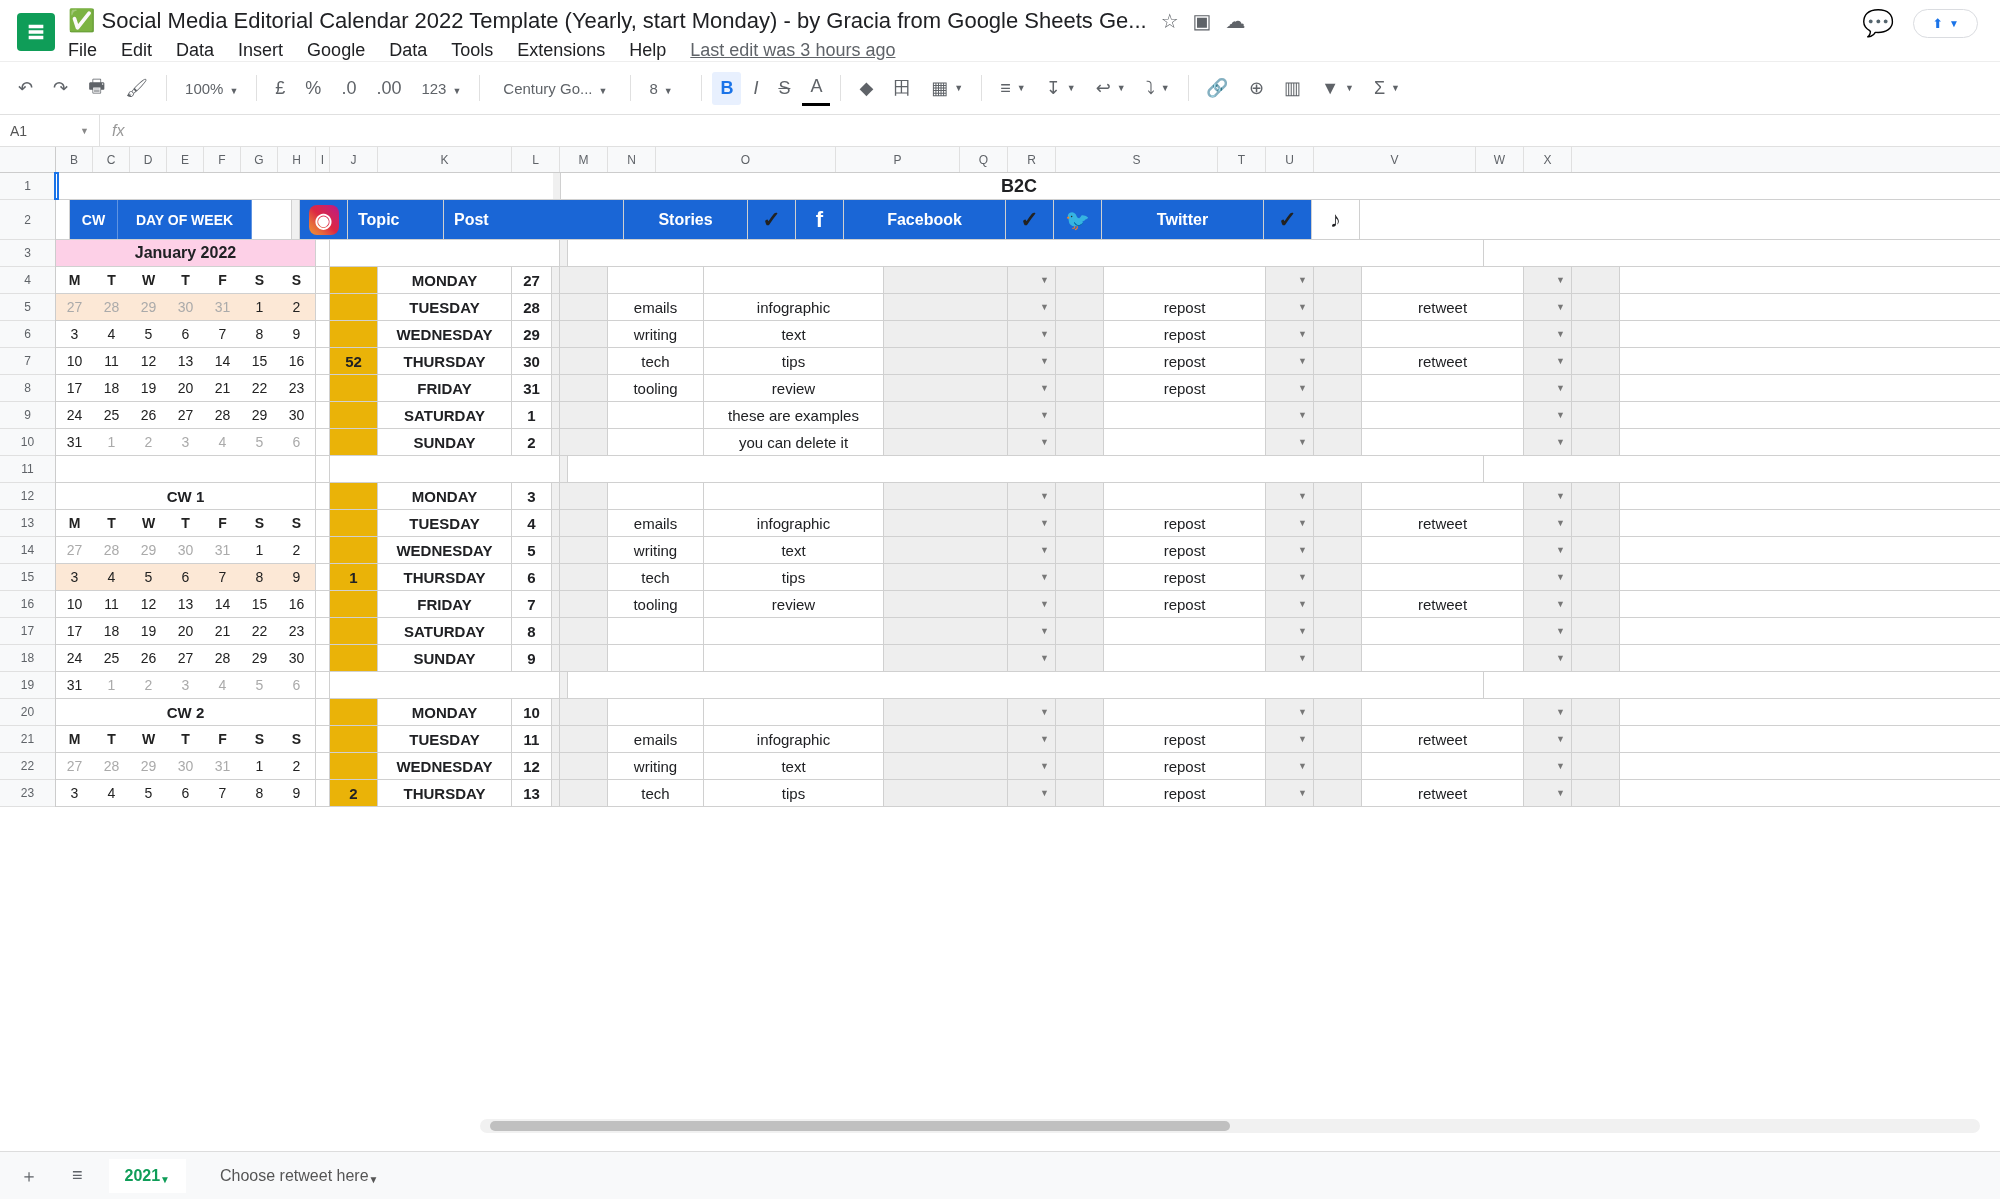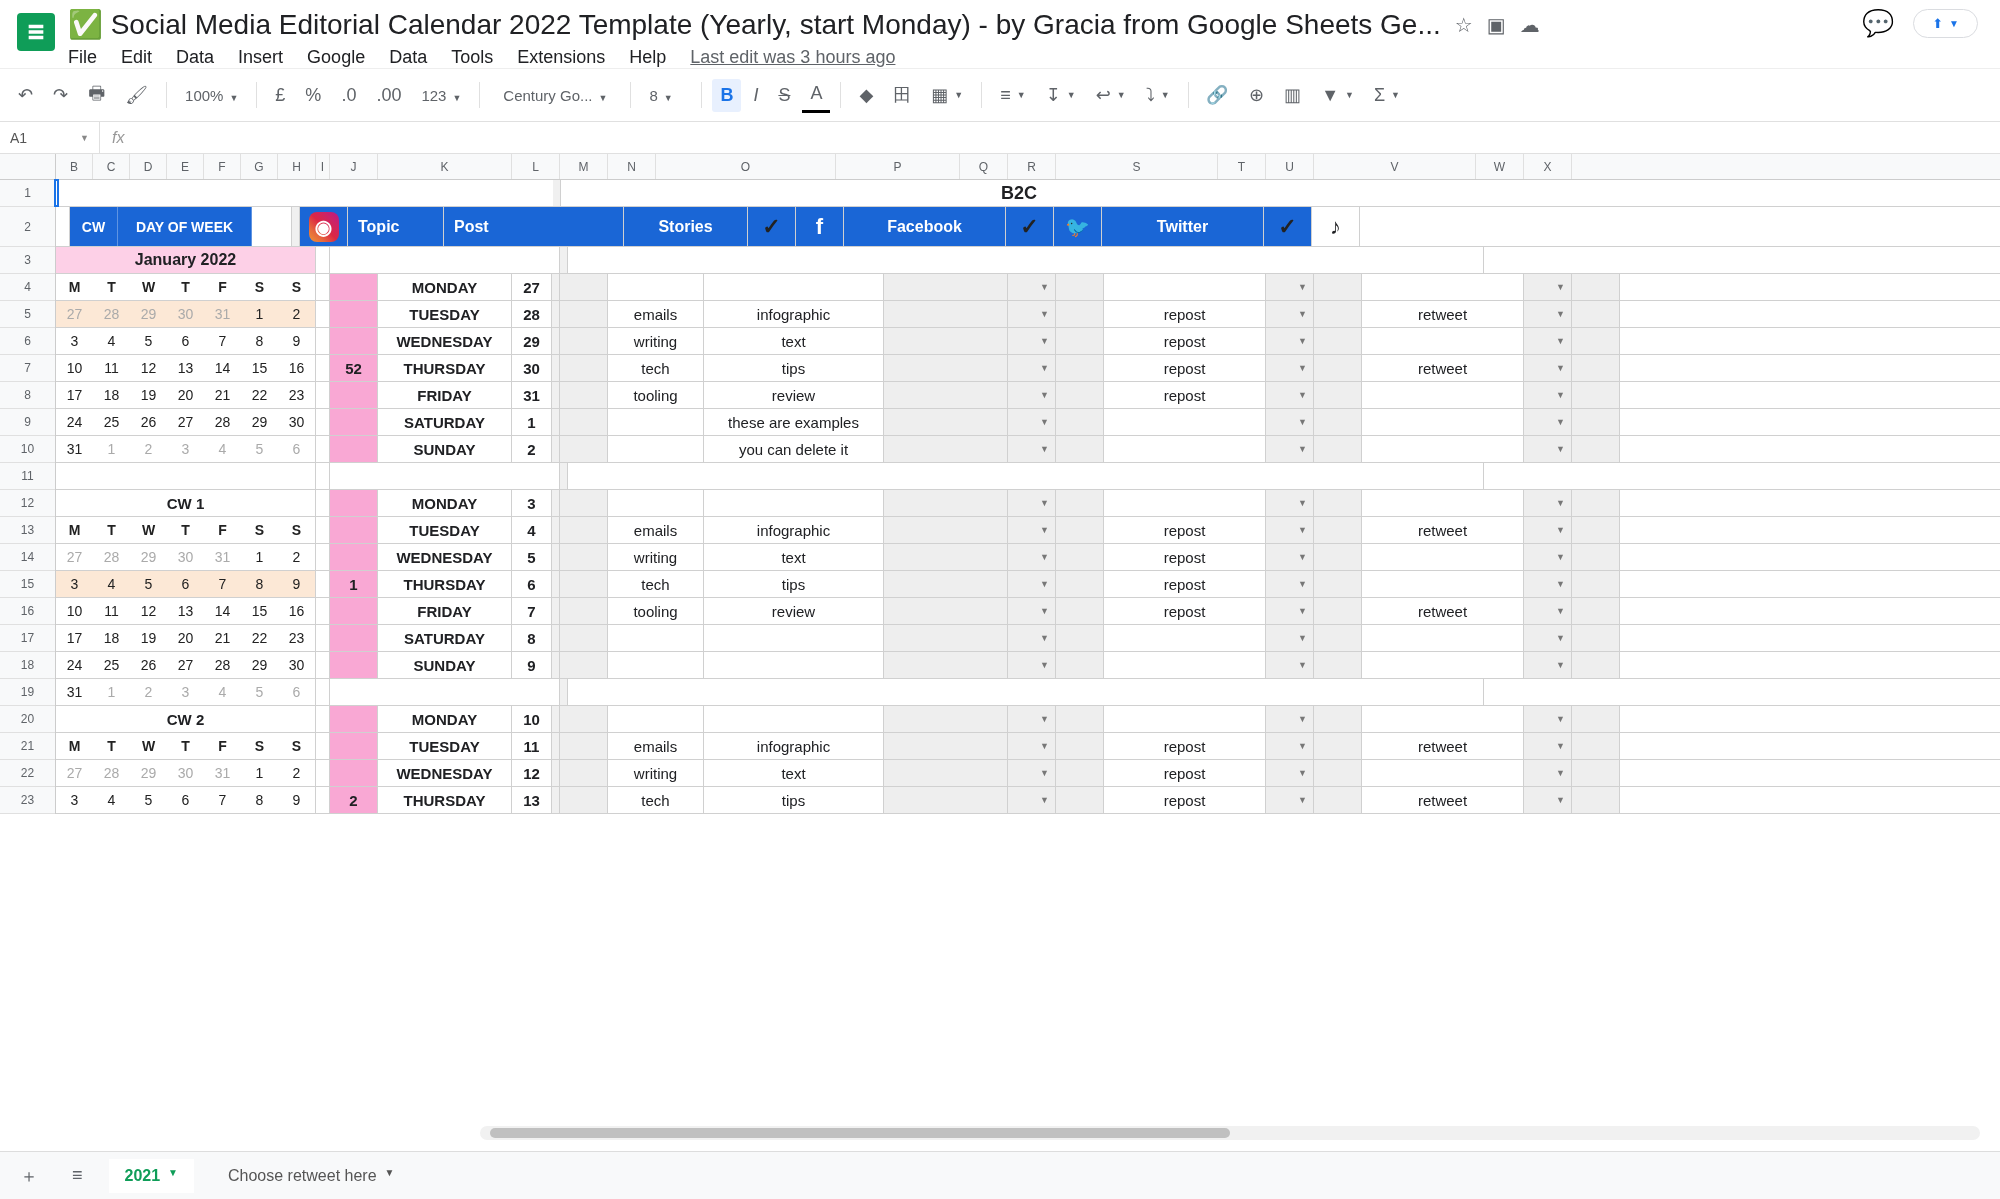"✅ Social Media Editorial Calendar" .doc-title { font-size: 28px -> 22px }
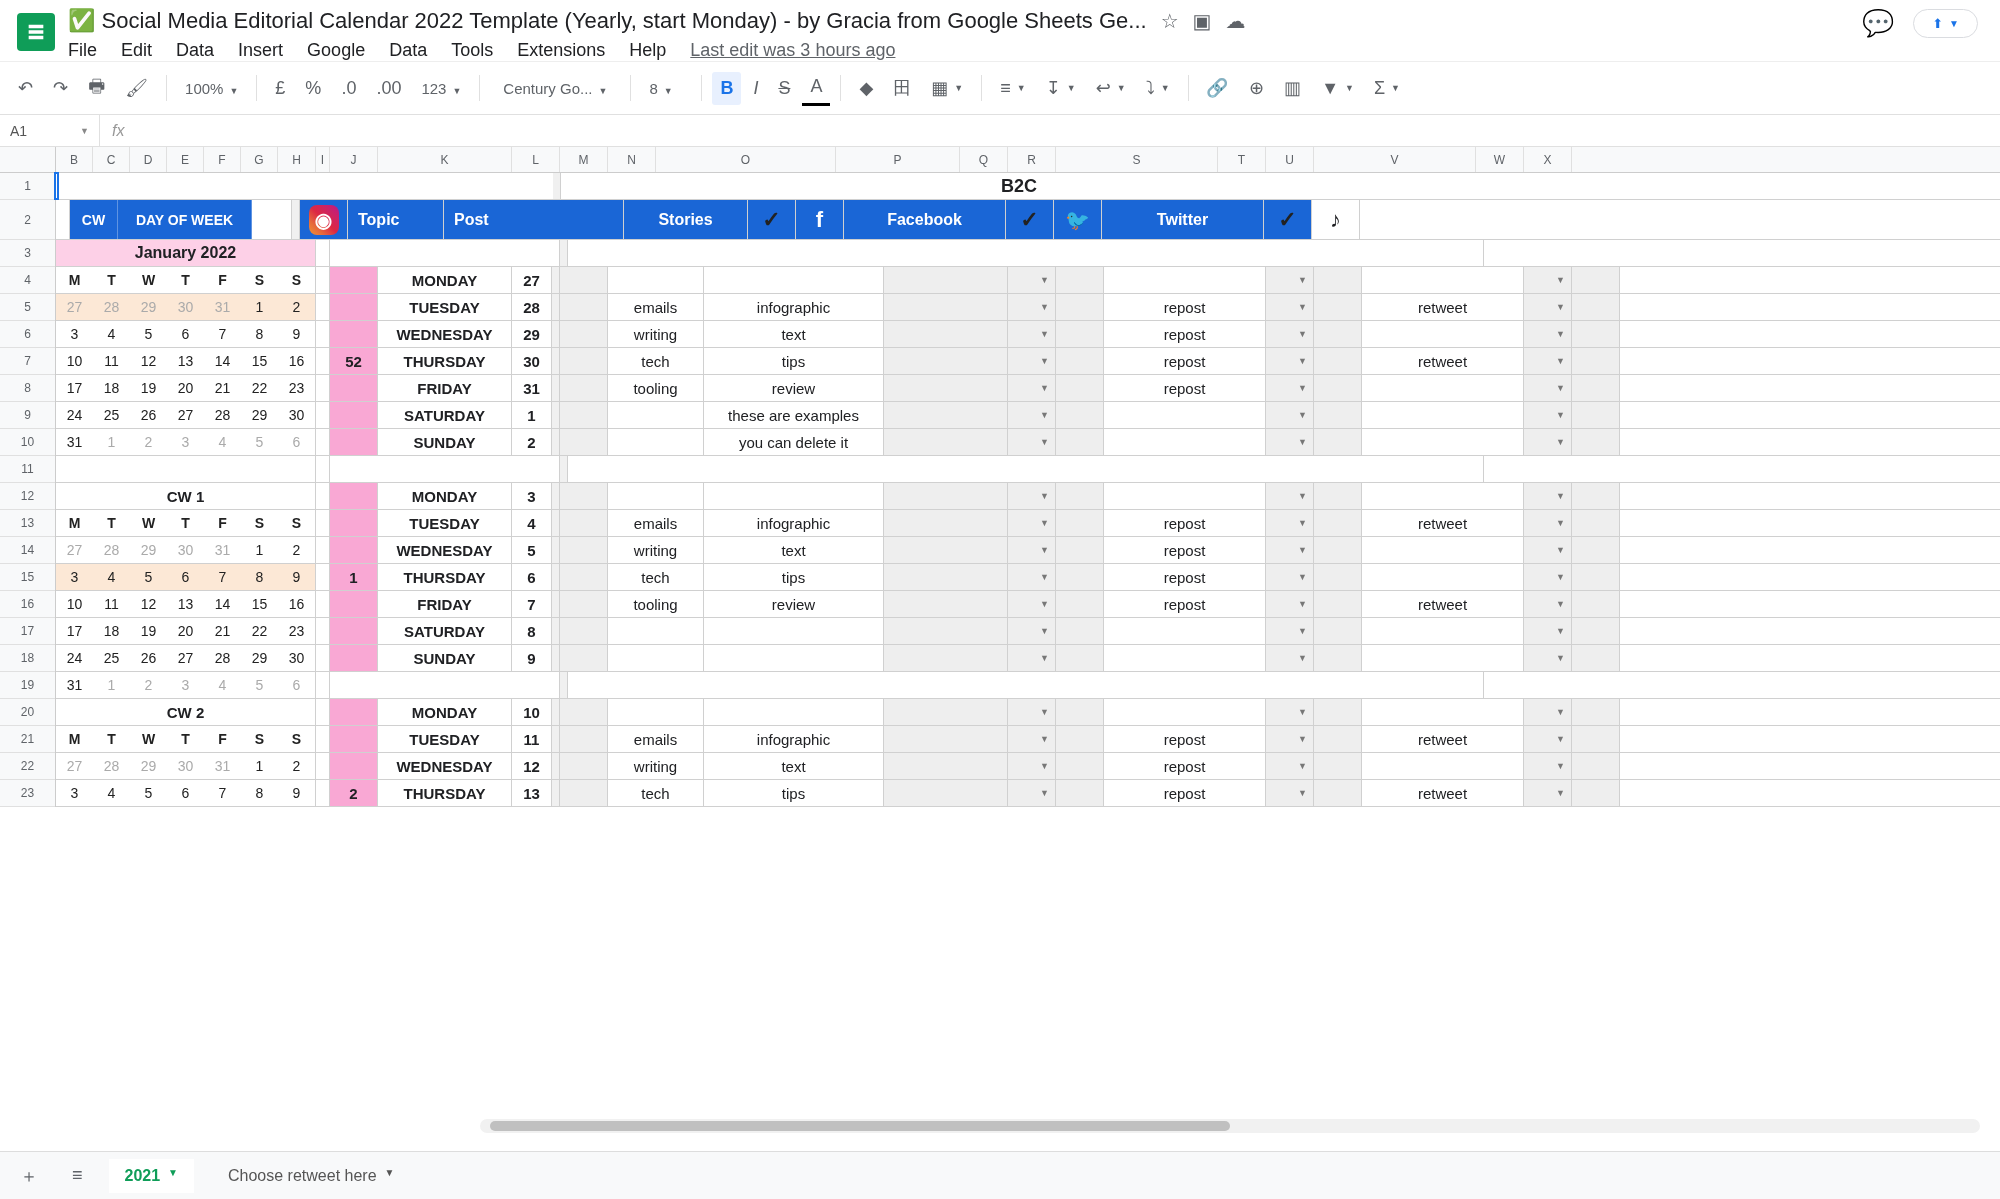"52" .cw-cell { background: #f9a8d4 -> #eab308 }
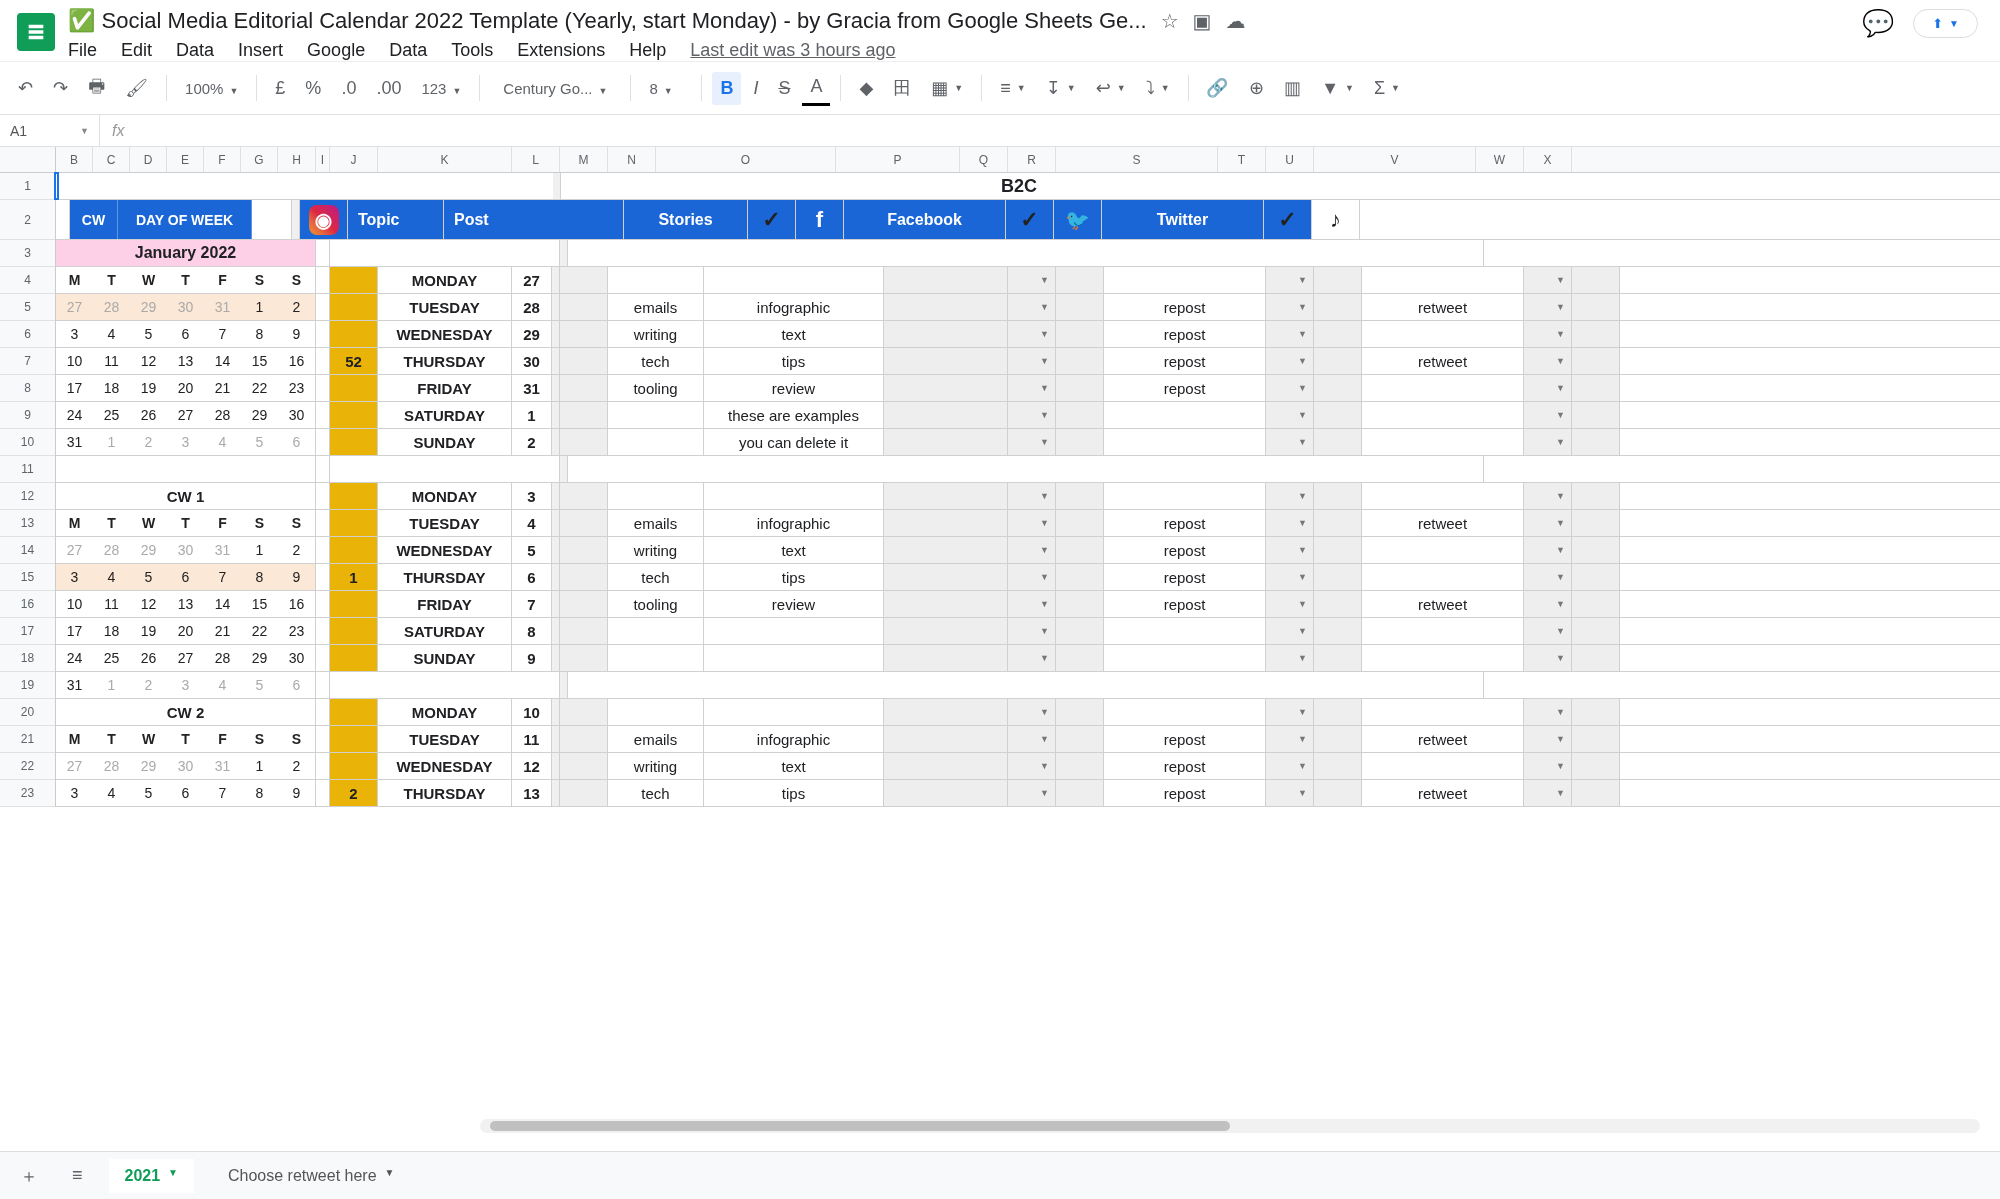"2021" .tab { align-items: flex-start -> flex-end; gap: 8px -> none }
